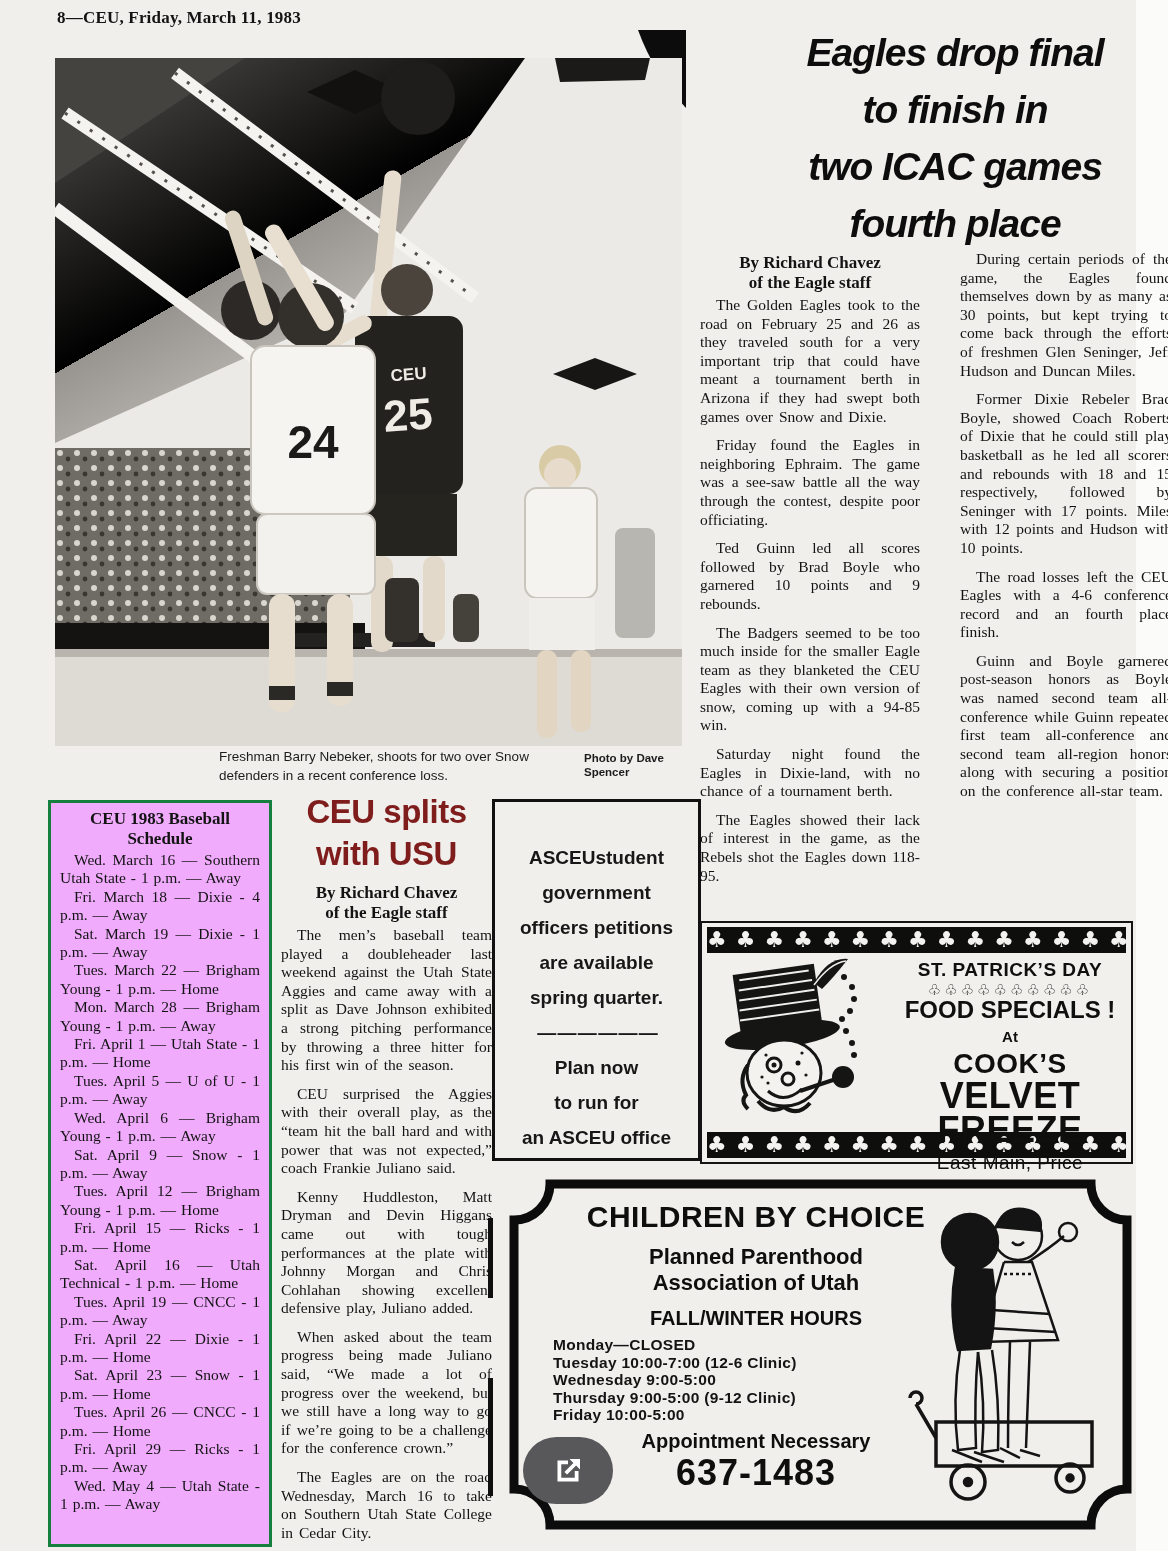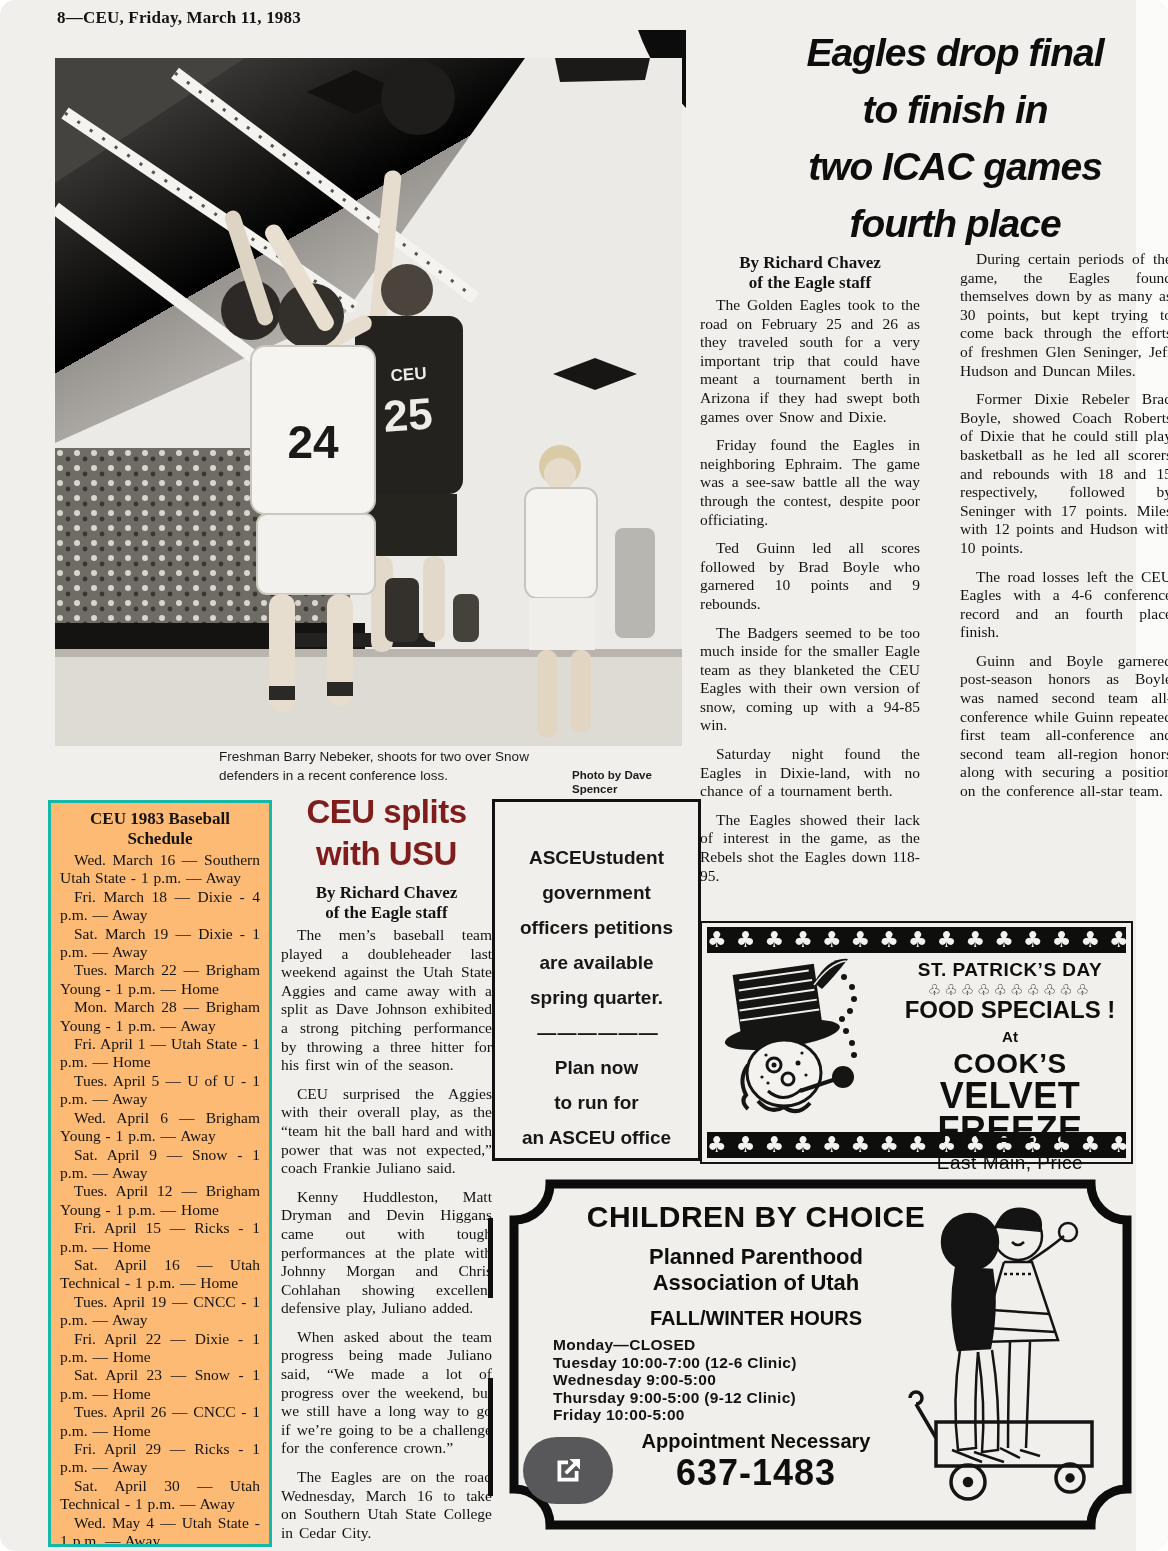"8—CEU, Friday, March 11, 1983" .page { border-radius: 15px -> none }
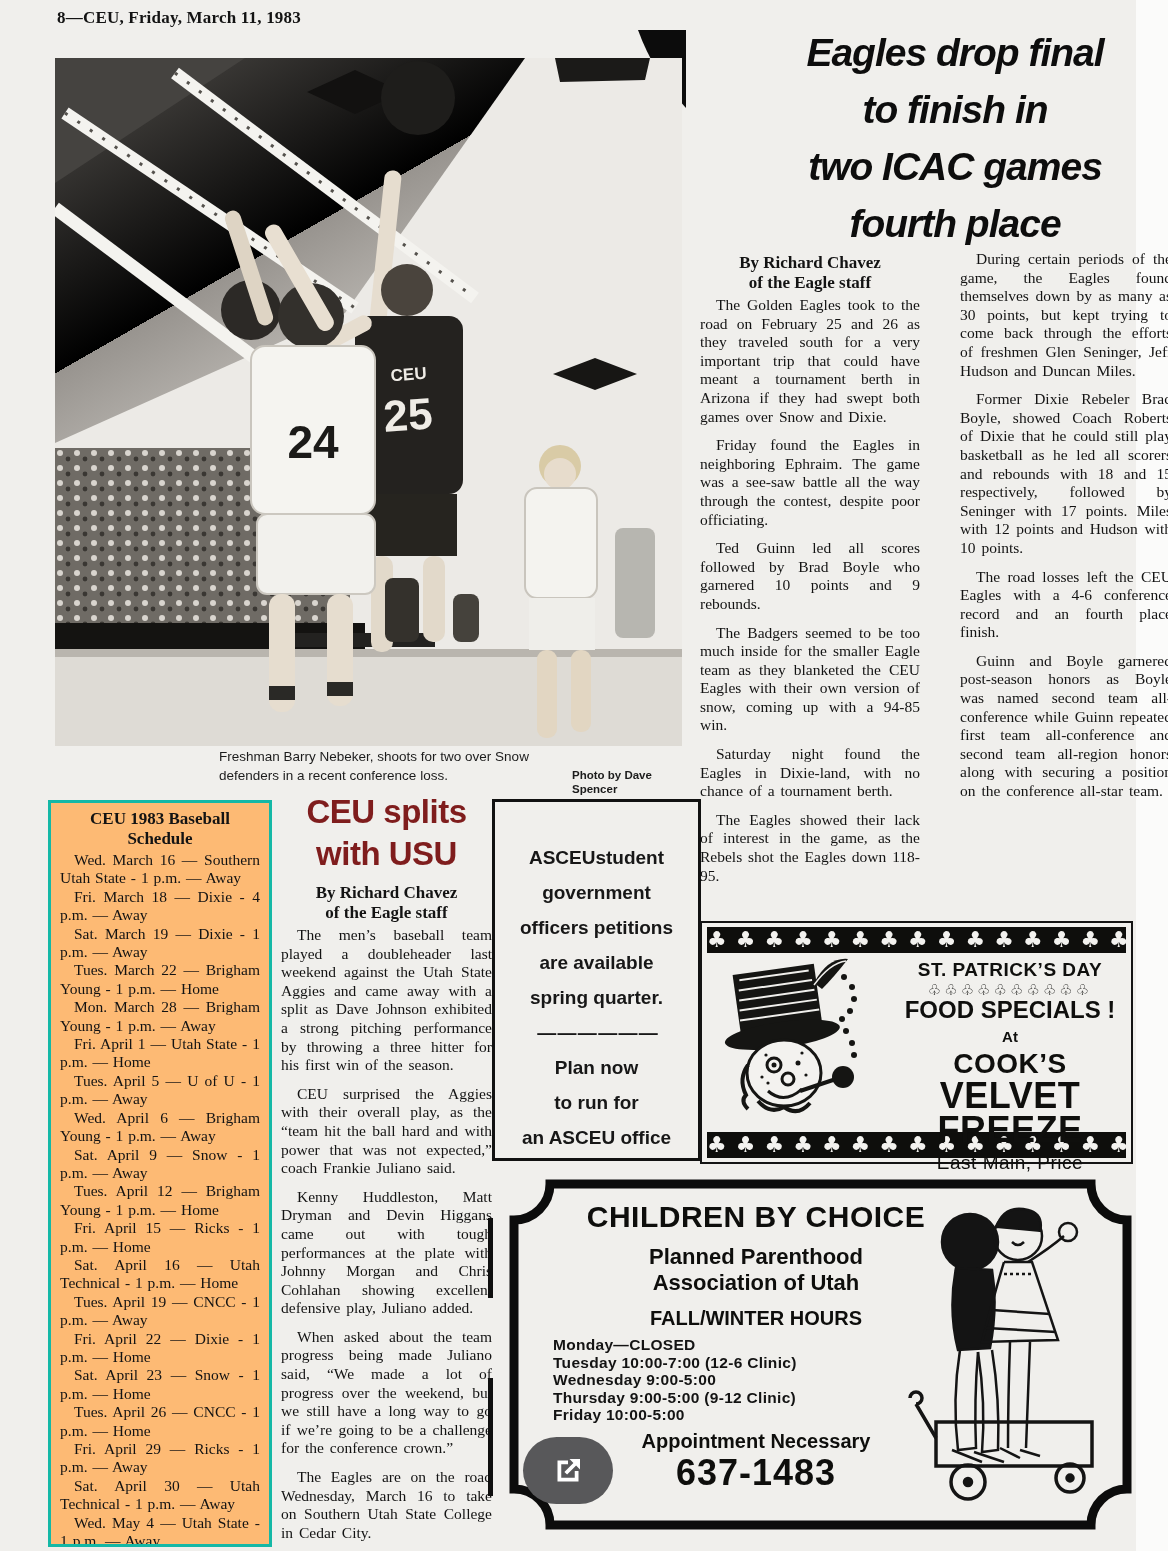"Photo by Dave Spencer" div.abs { left: 572px -> 584px; margin-top: 17px -> none }
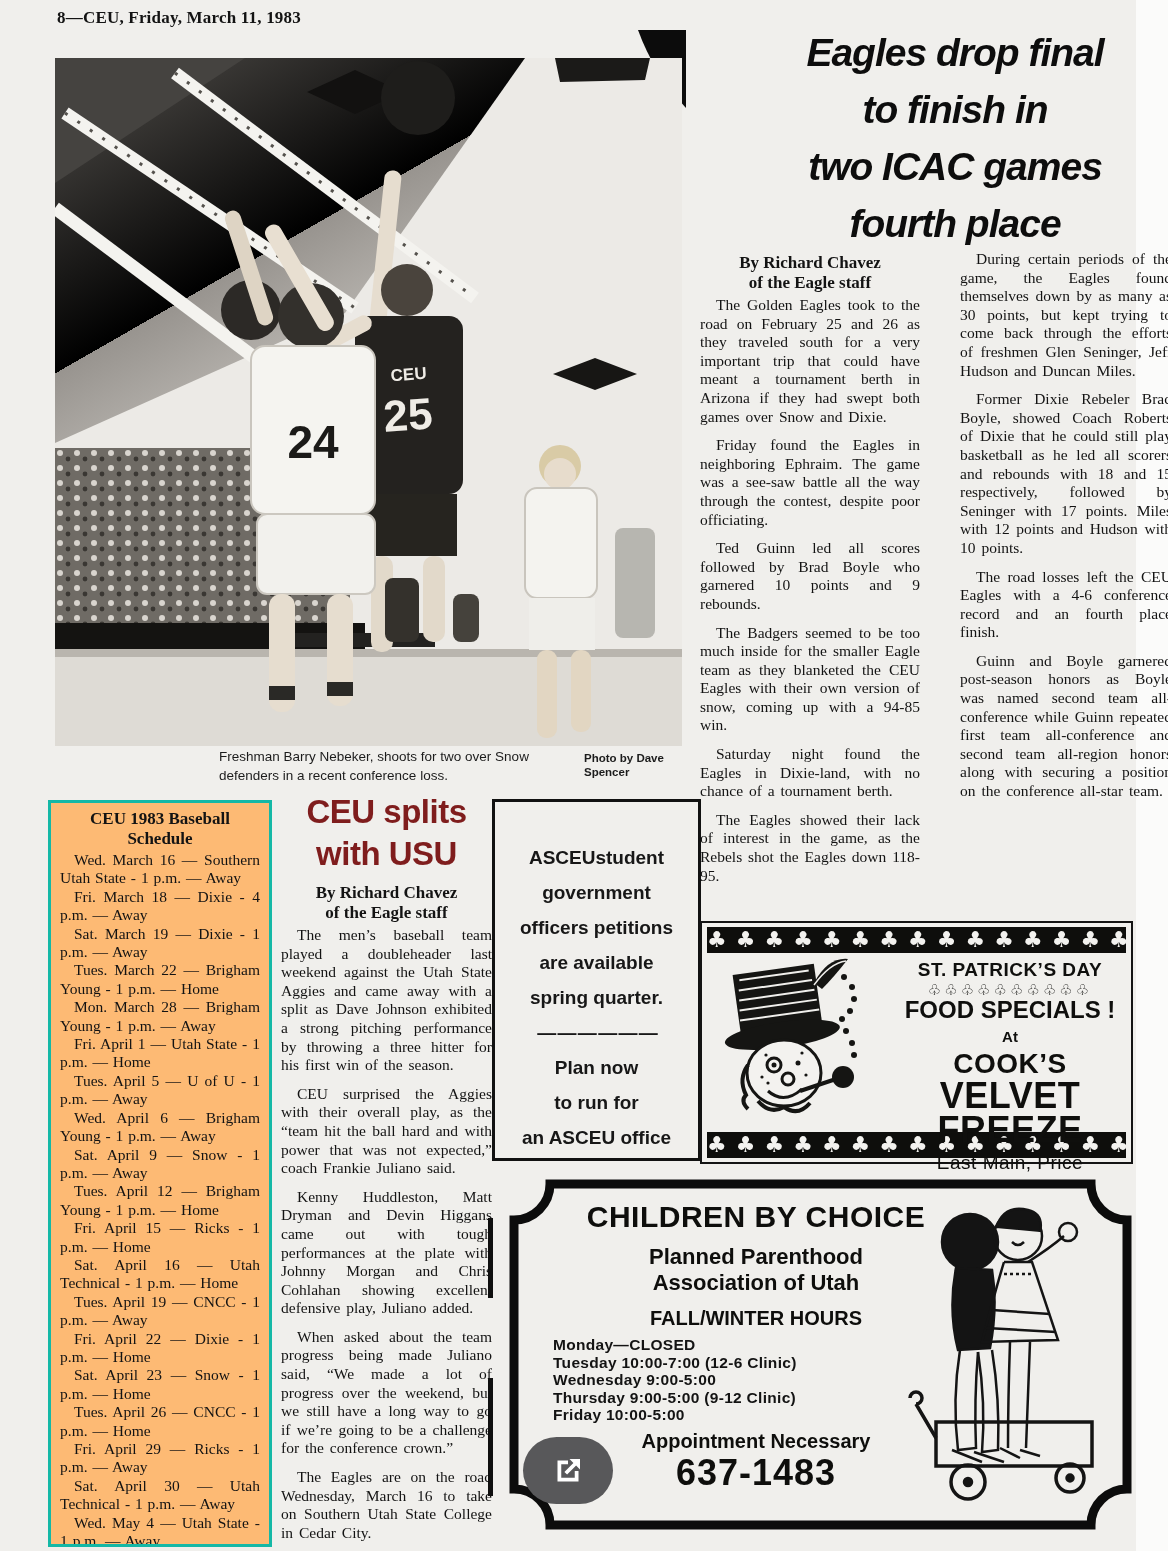"CEU 1983 Baseball" .schedbox { background: #fdba74 -> #f0abfc; border: 3px solid #14b8a6 -> 3px solid #15803d }
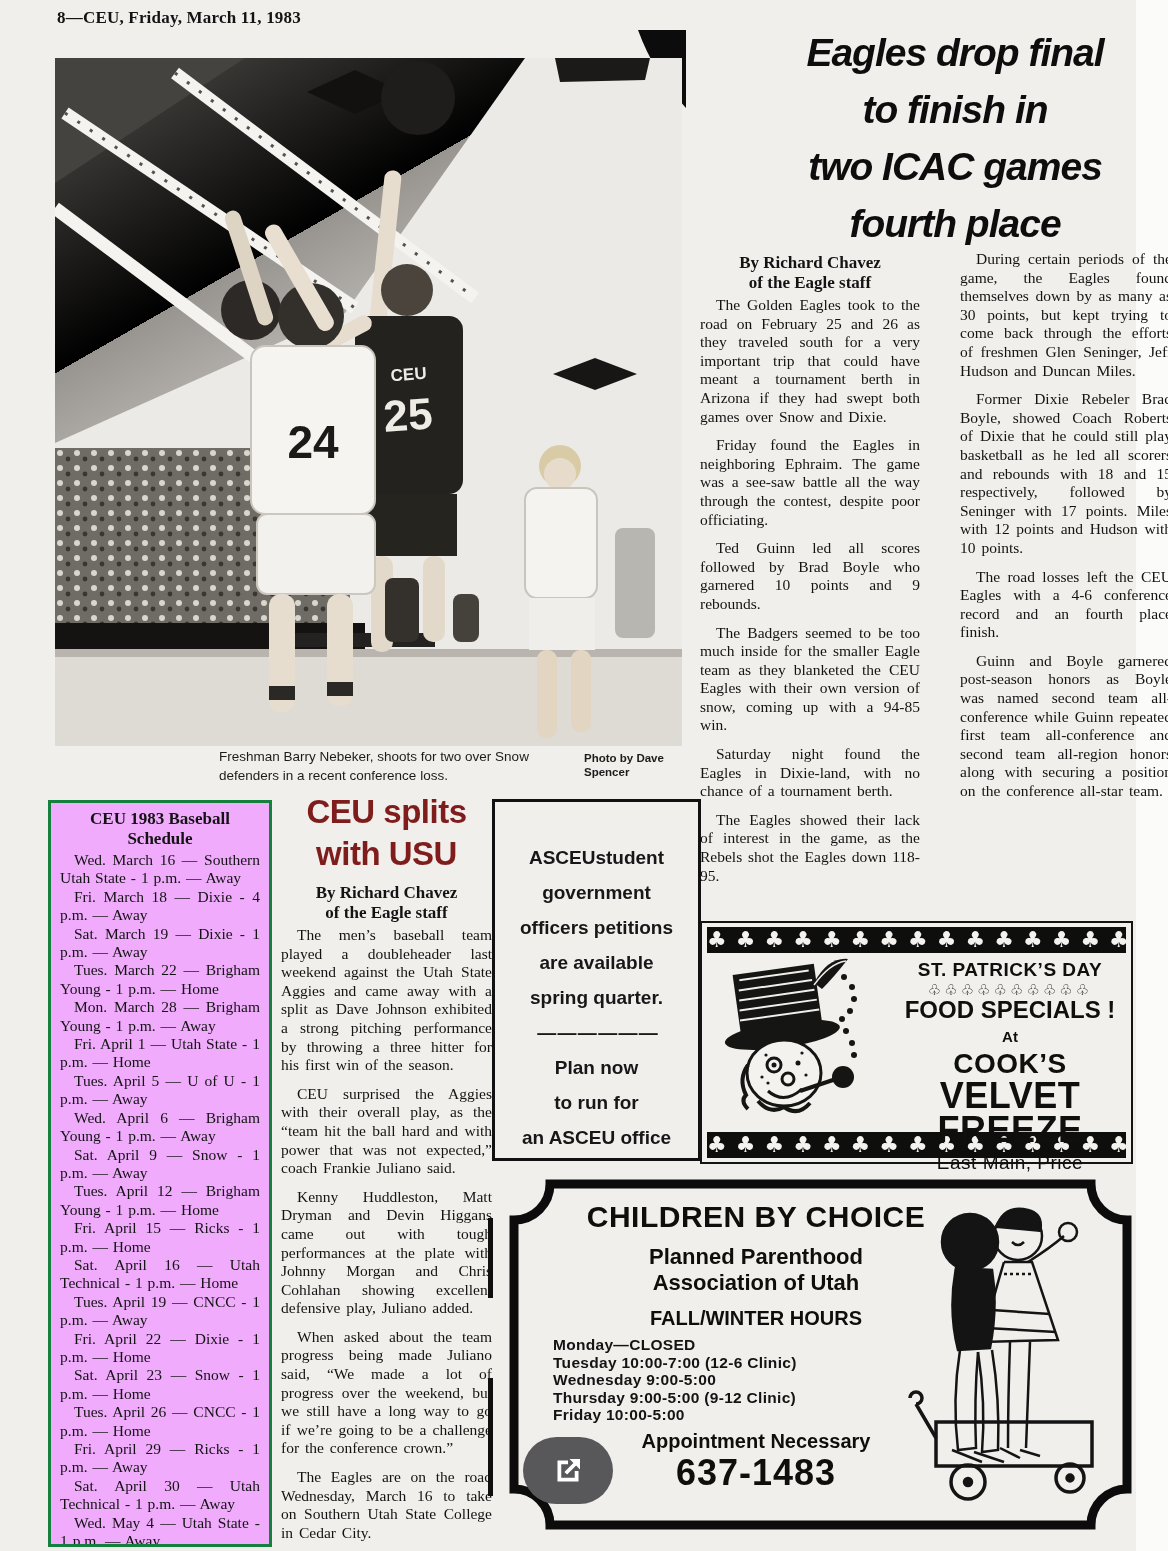"Sat. April 30 — Utah" p { html: <p>Sat. April 30 — Utah Technical - 1 p.m. — Away</p> -> none }
